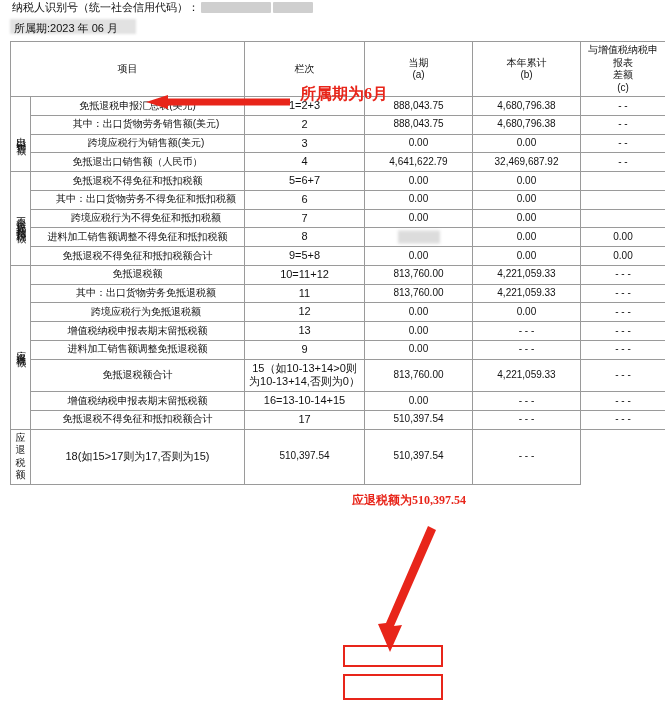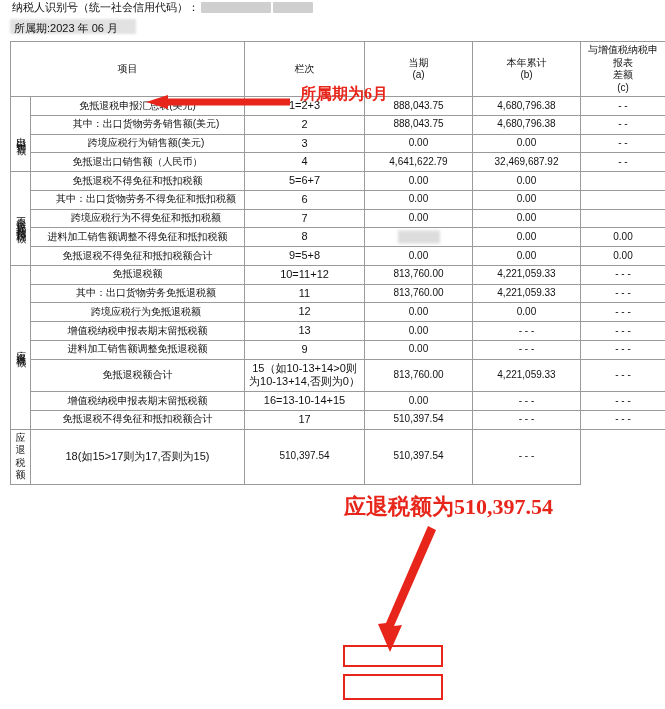"应退税额为510,397.54" .anno-refund { font-size: 22px -> 12px; left: 344px -> 352px }
